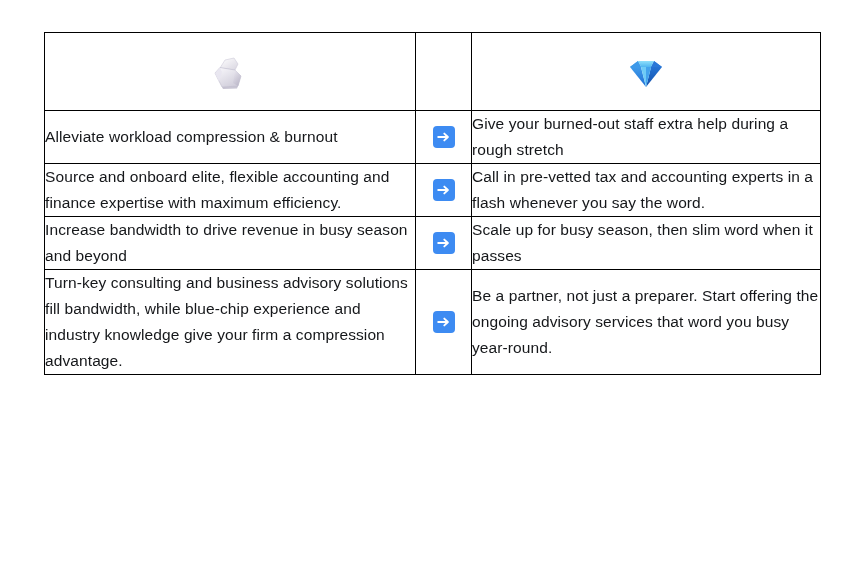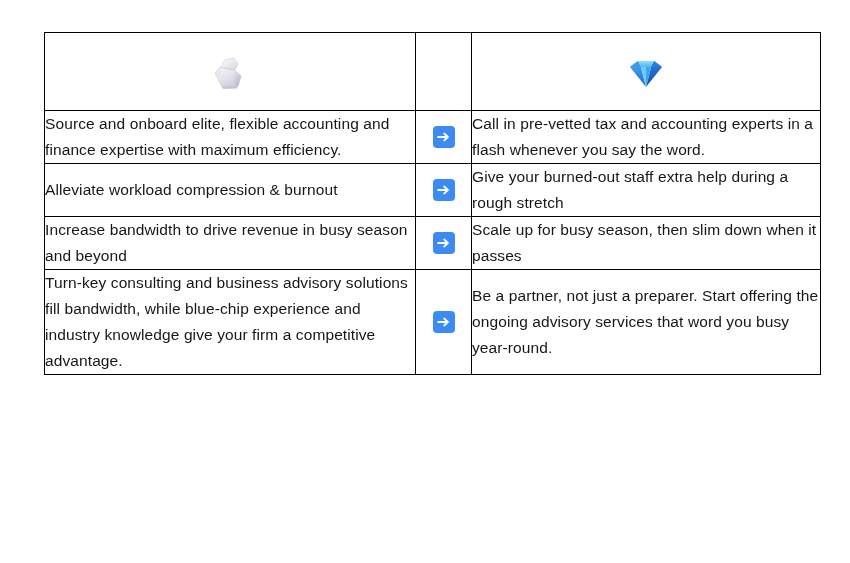"Source and onboard elite, flexible" tr { order: before "Alleviate workload compression & burnout" -> after "Alleviate workload compression & burnout" }
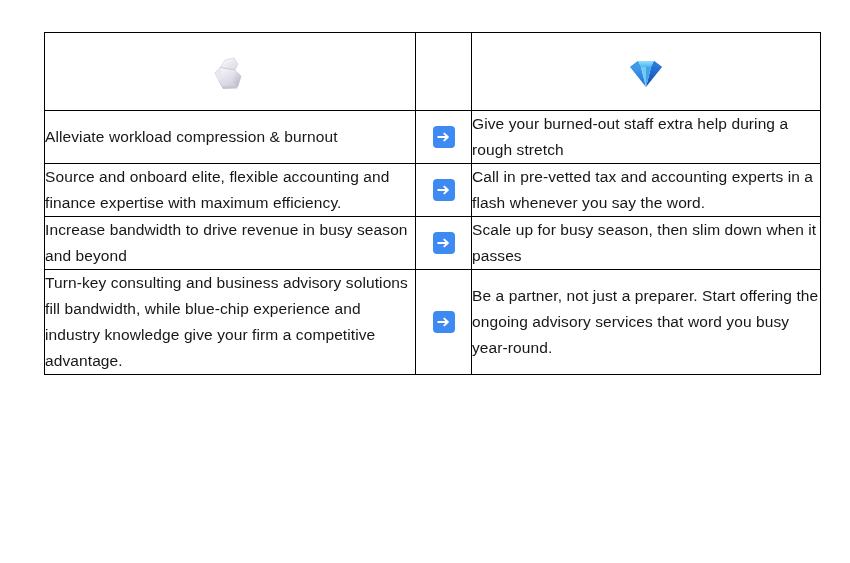"Scale up for busy season," td.cell-text { text: down -> word }
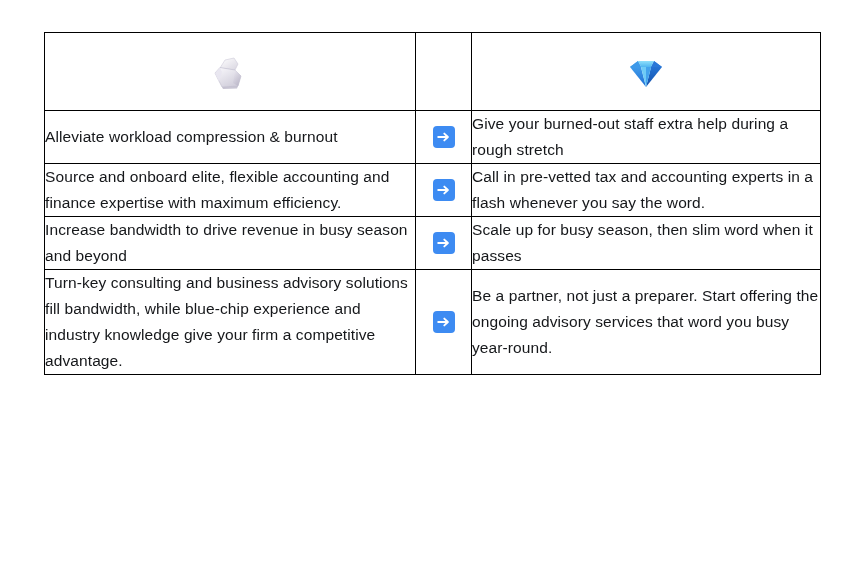"Turn-key consulting and business" td.cell-text { text: competitive -> compression }
